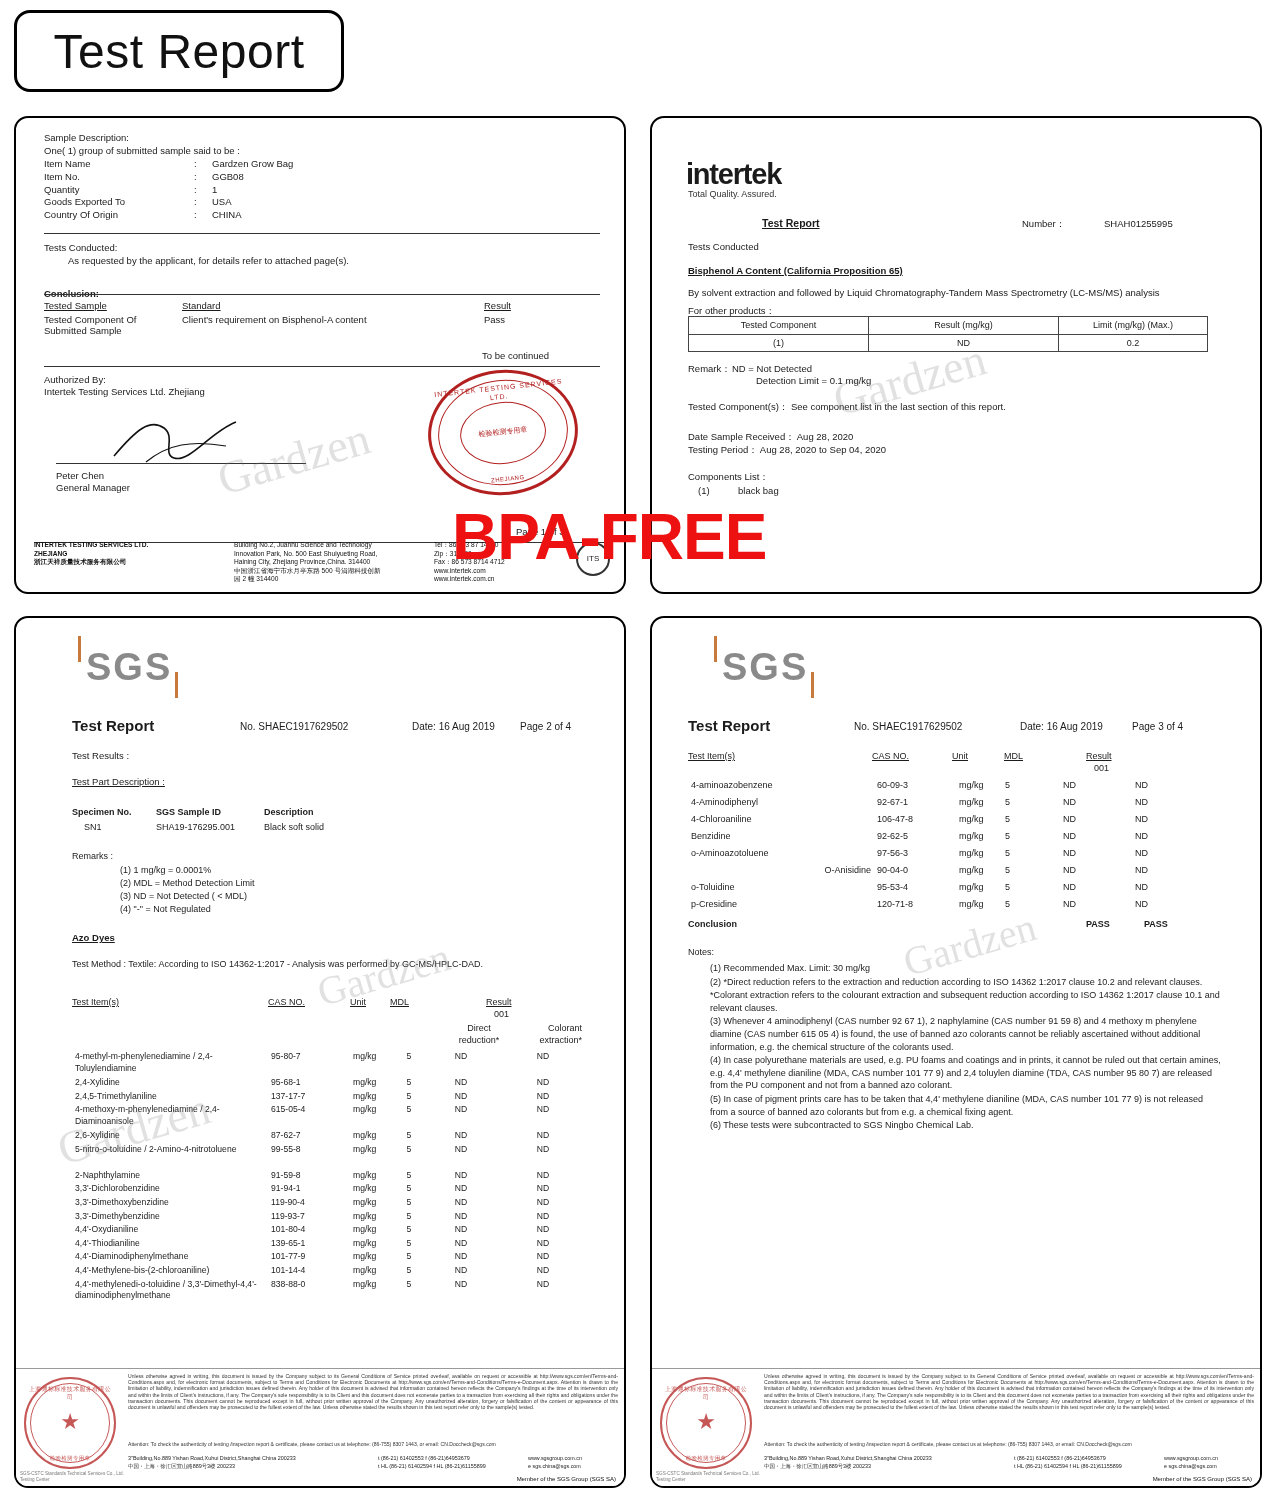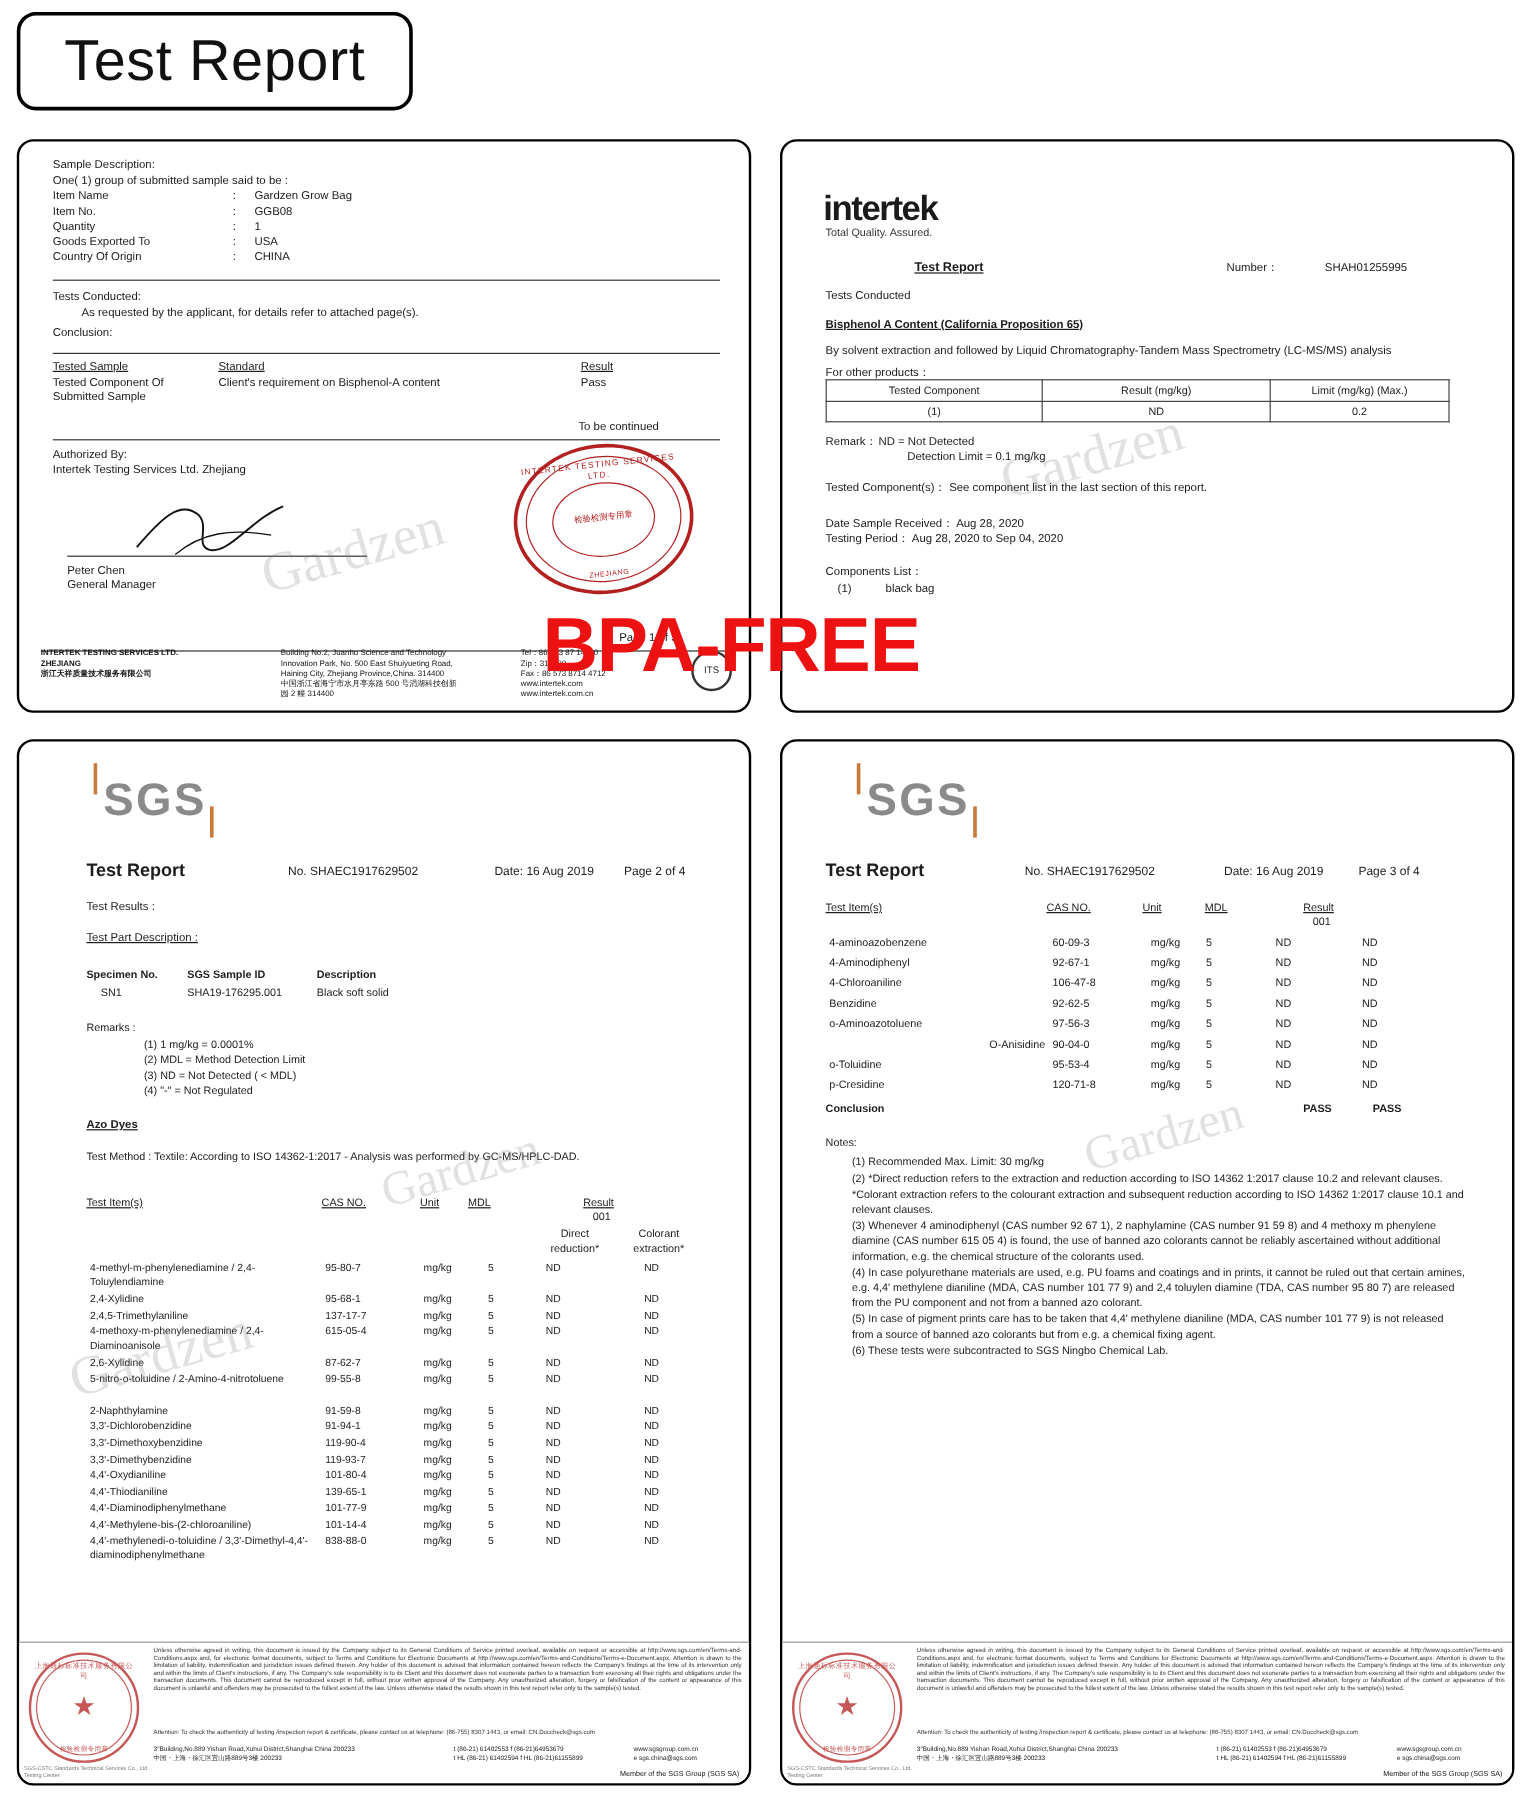"Conclusion:" div.blk { font-weight: normal -> bold; top: 154px -> 170px }
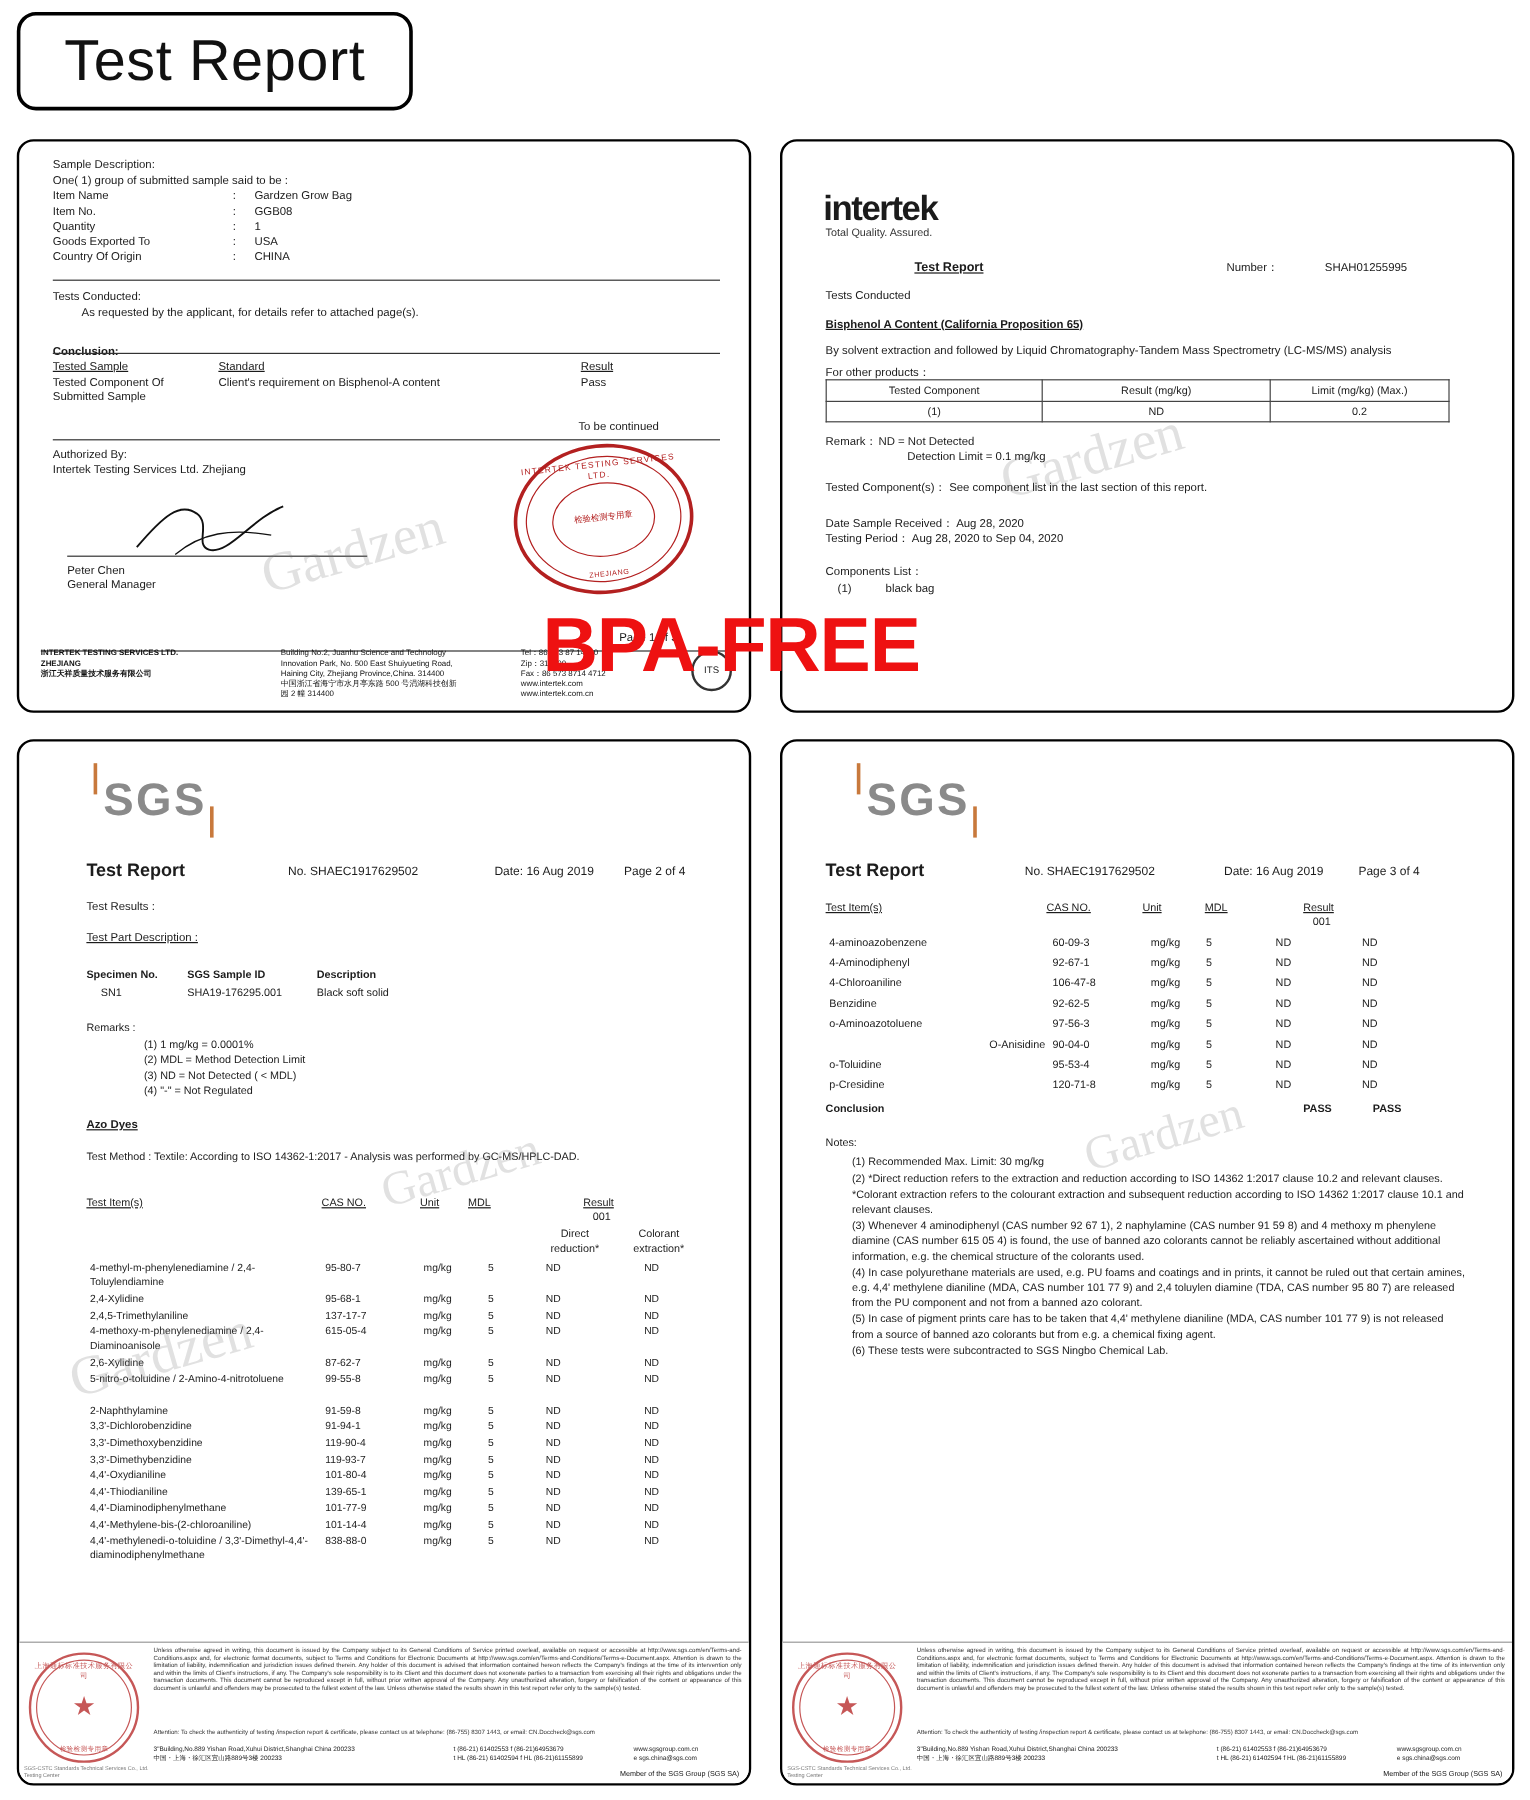"Colorant extraction*" div.blk { text-align: center -> right }
